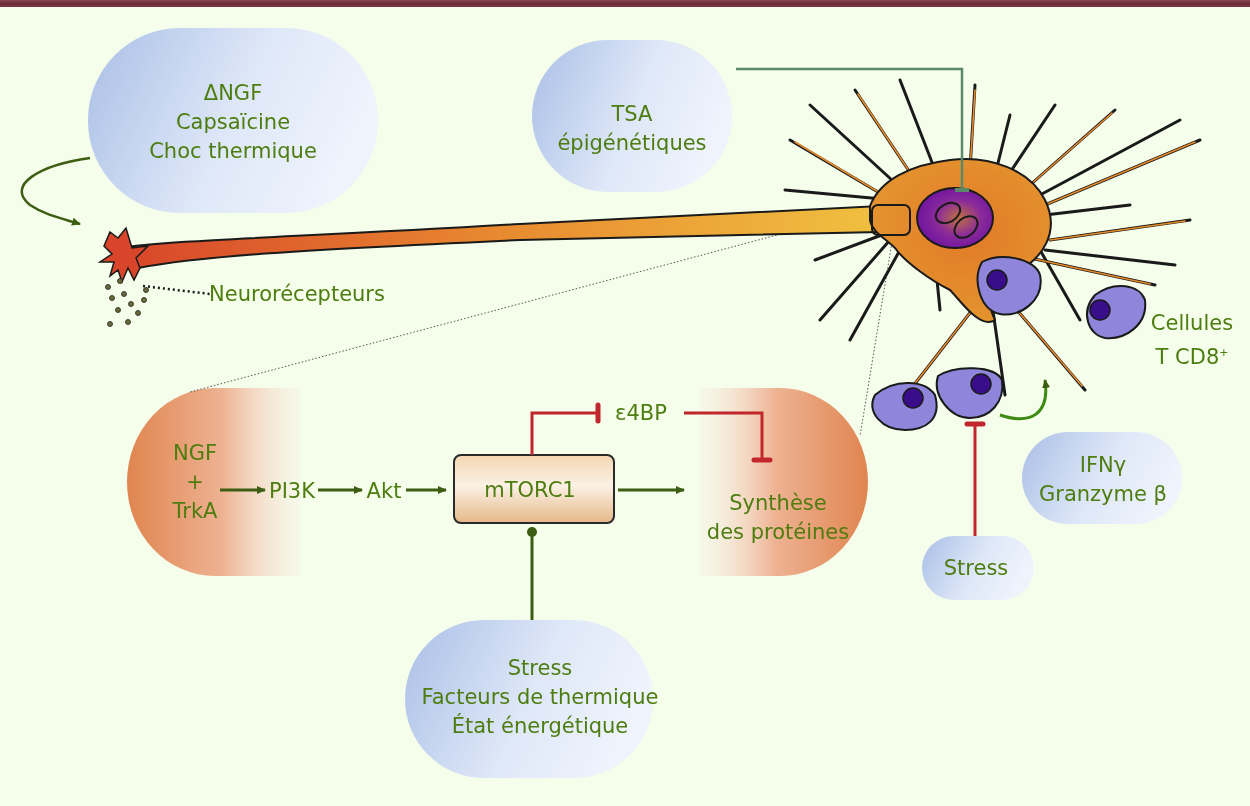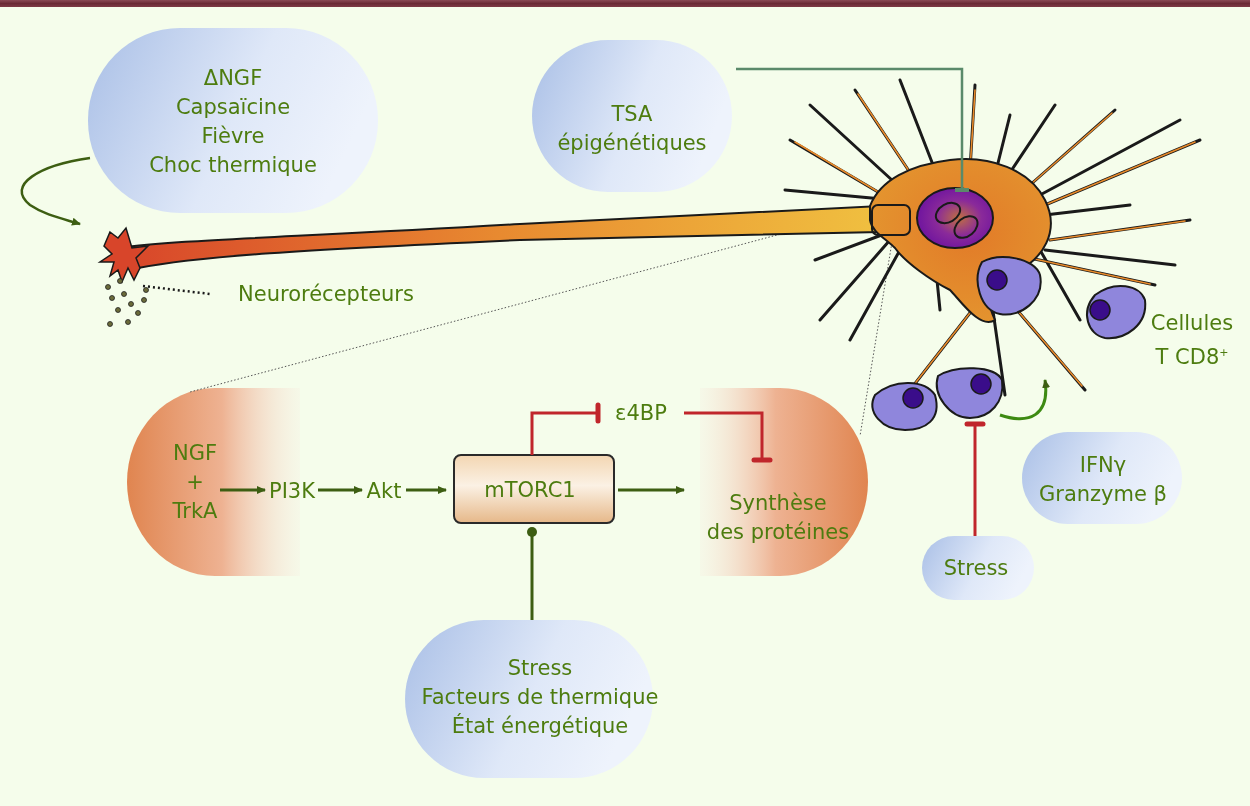"Fièvre" div { html: <div>Fièvre</div> -> none }
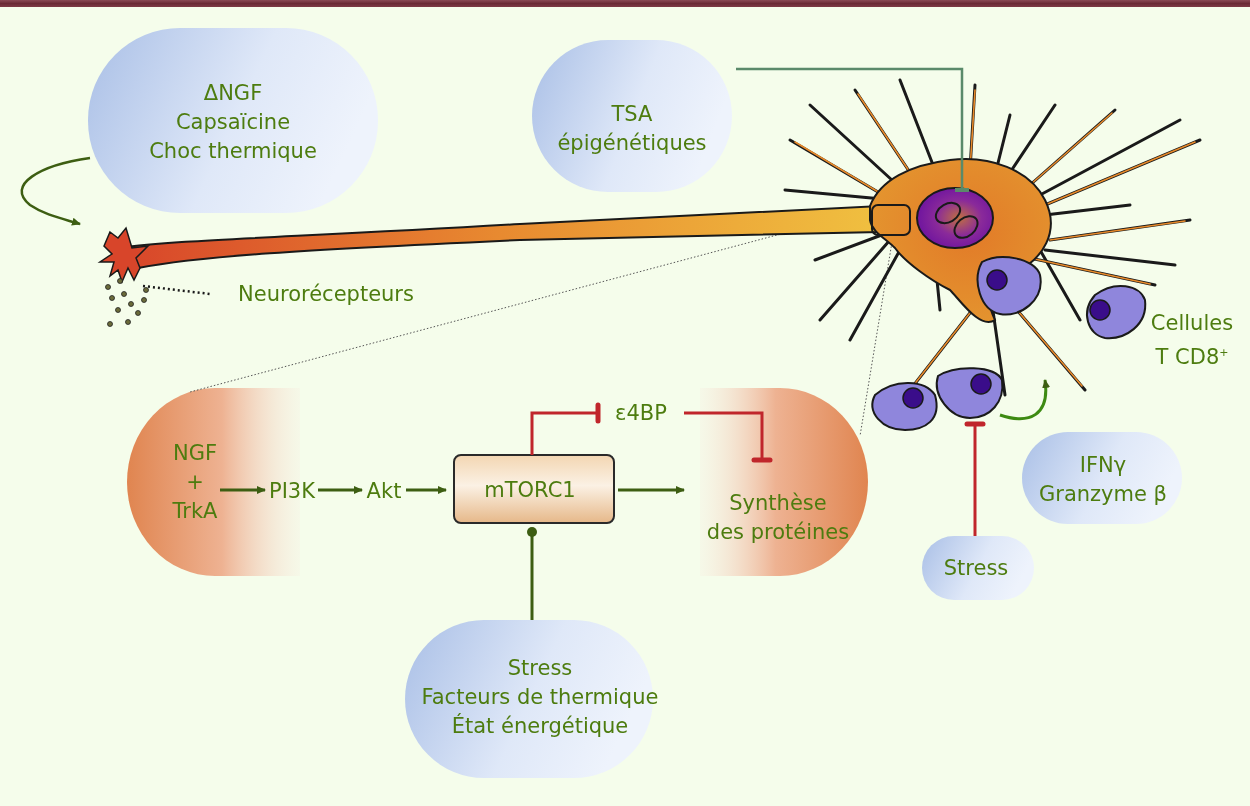"Neurorécepteurs" div.lbl { margin-left: 29px -> none }
